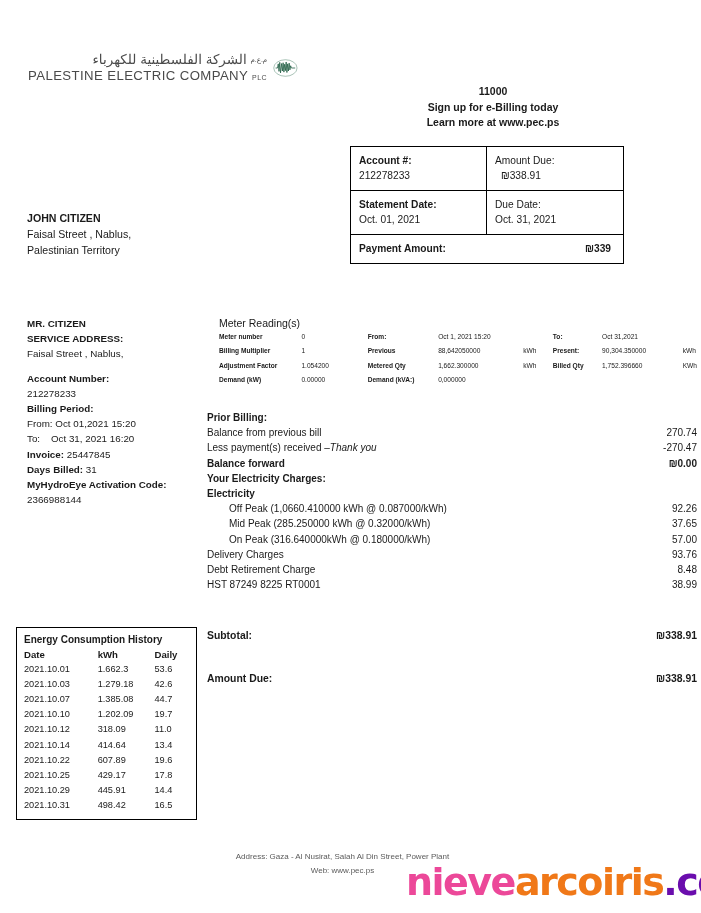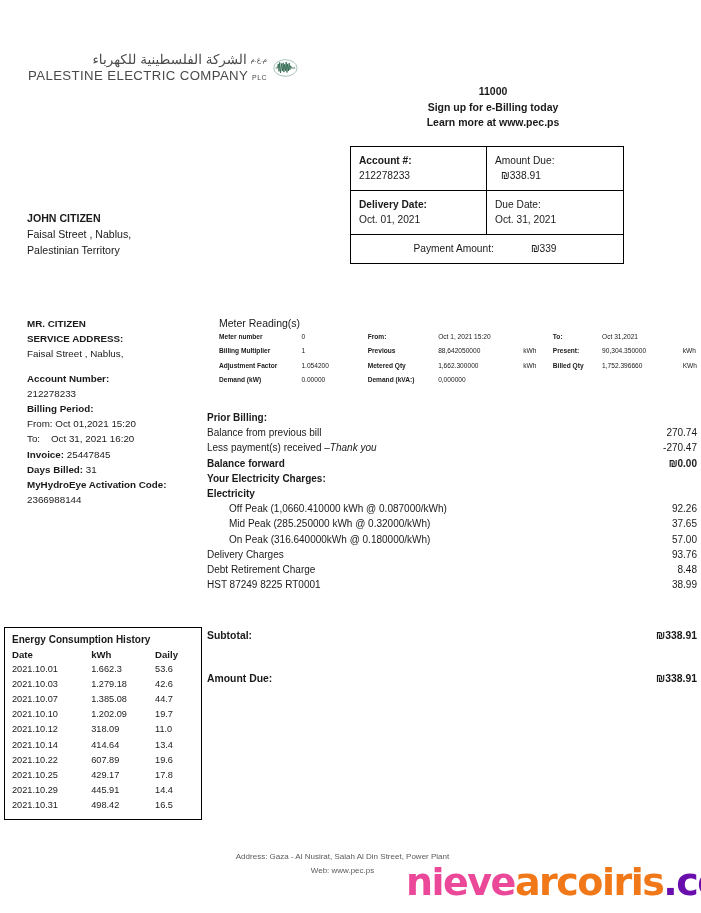"Delivery Date:" div.acct-label { text: Delivery -> Statement }
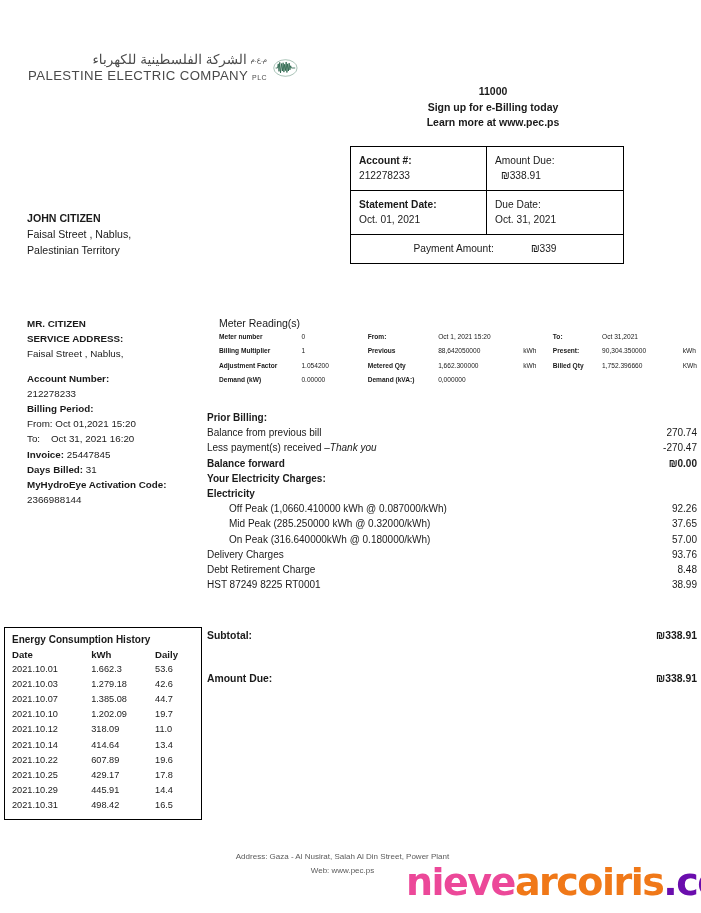"Payment Amount:" .acct-pay { font-weight: normal -> bold; justify-content: center -> space-between }
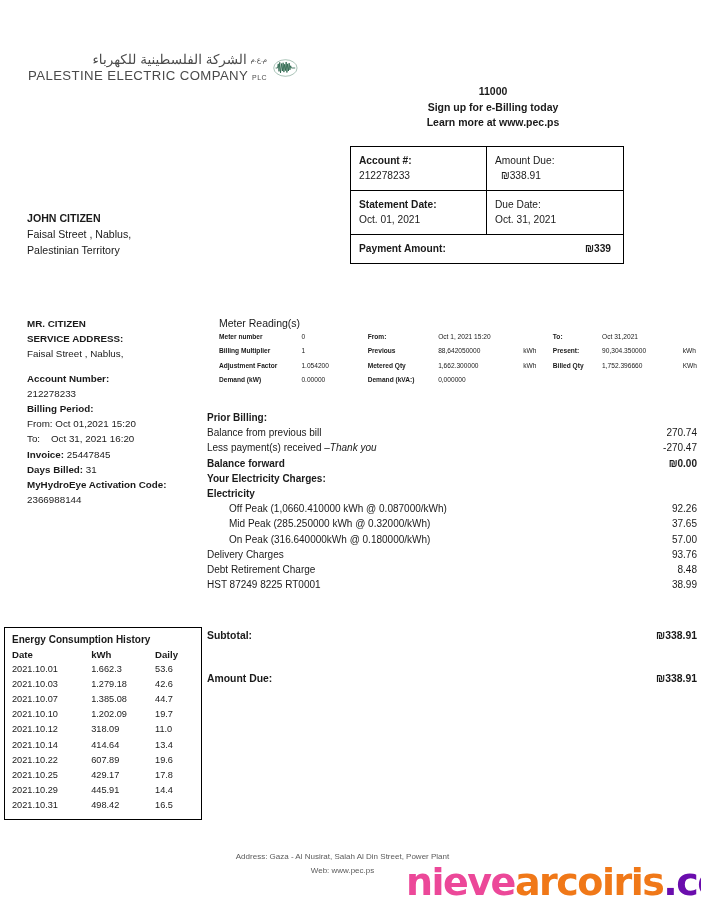"Energy Consumption History" .hist-box { left: 4px -> 16px; width: 198px -> 181px }
